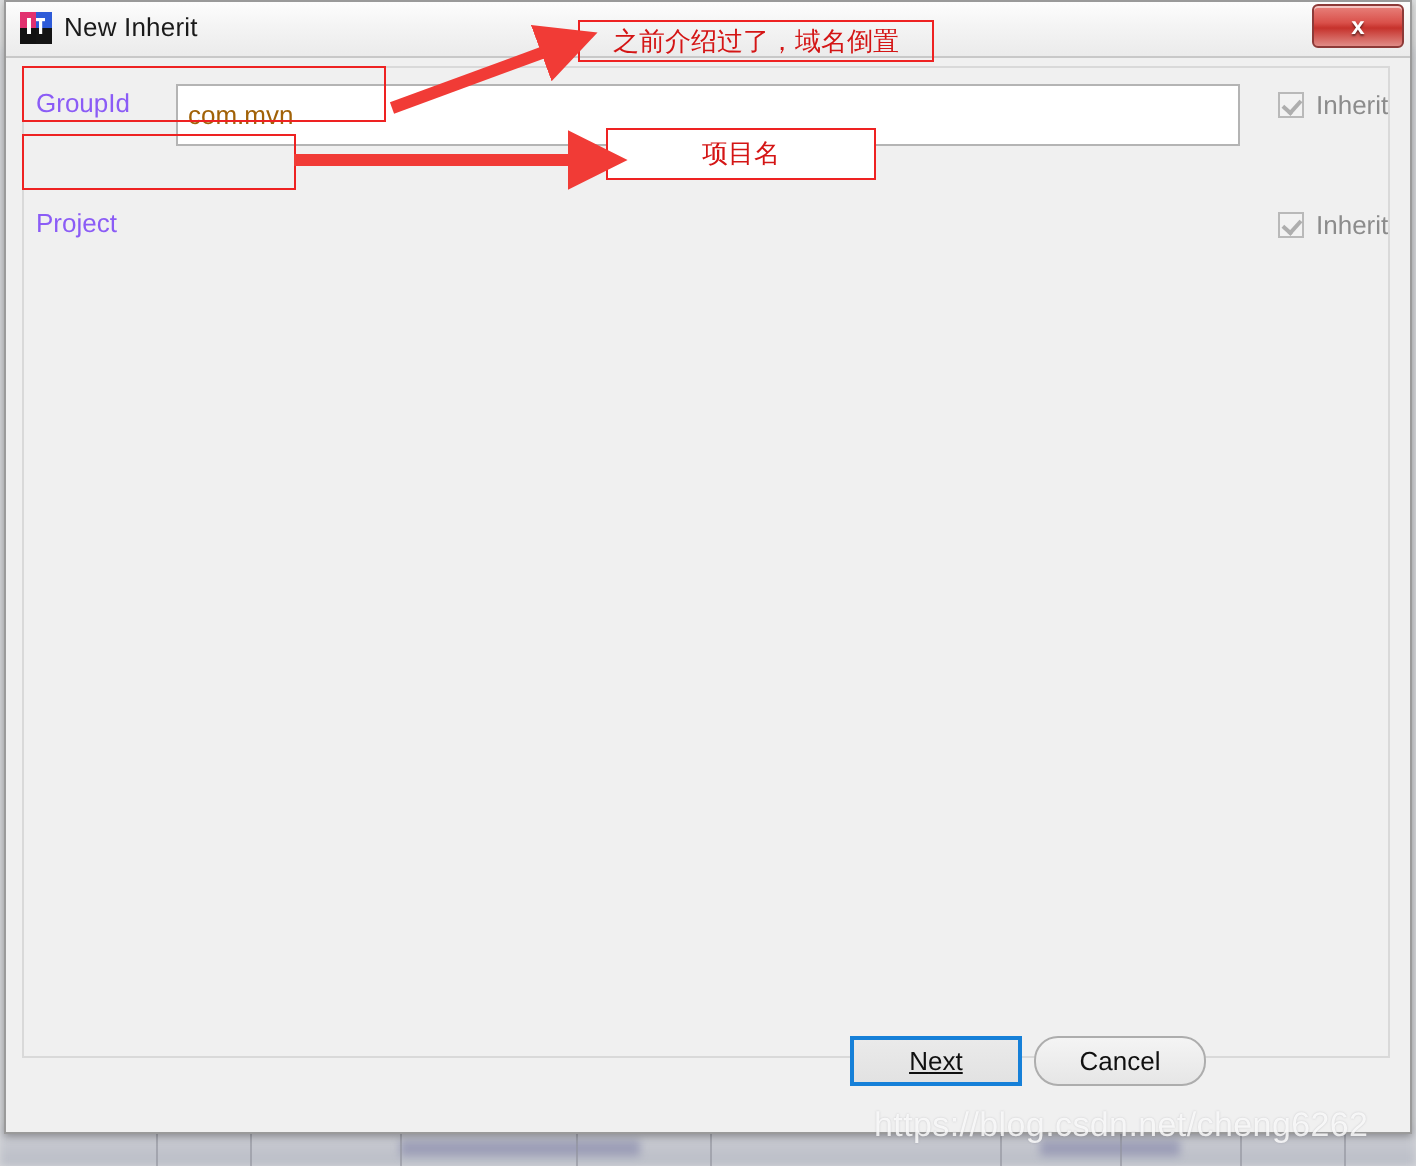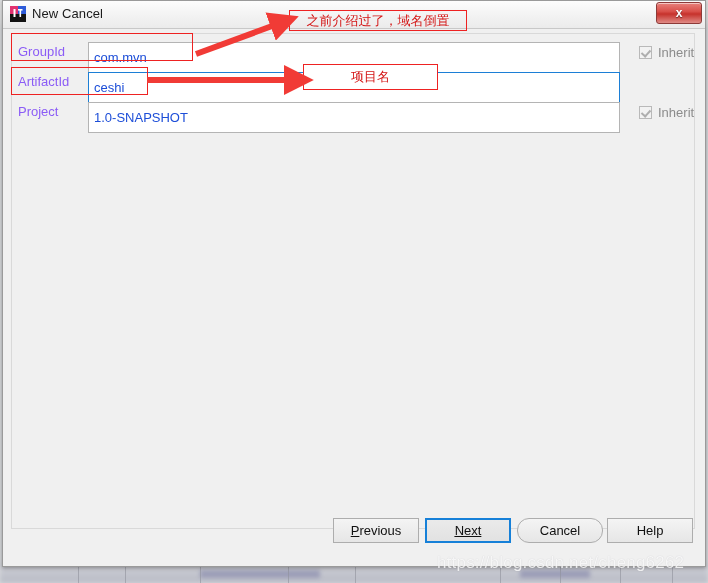"New Cancel" span.title-text { text: Cancel -> Inherit }
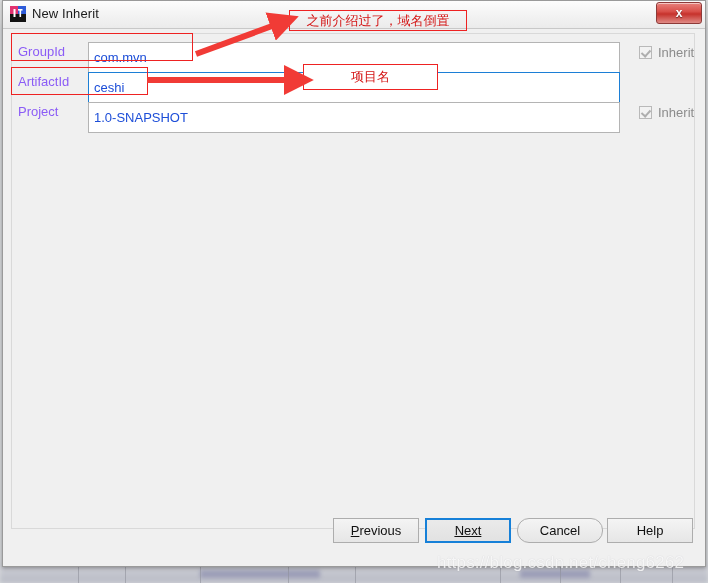"com.mvn" .row-input { color: #1d4ed8 -> #a16207 }
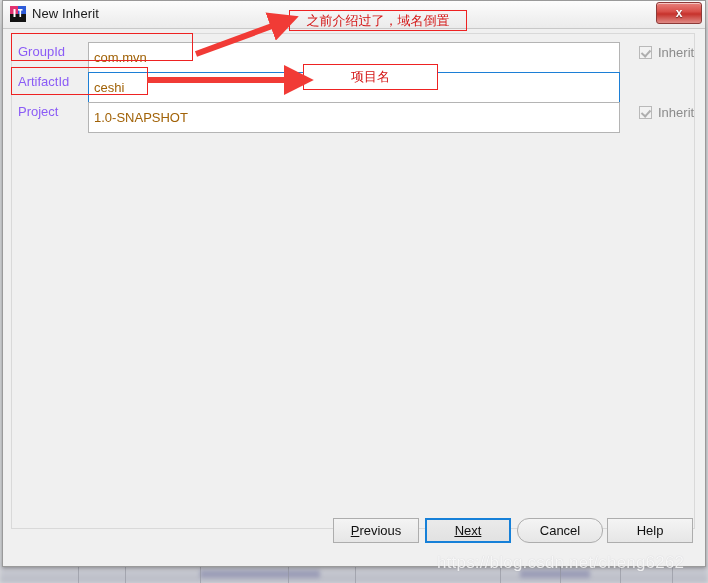"ArtifactId" div.row { html: <div> <span>ArtifactId</span> <input> </div> -> none }
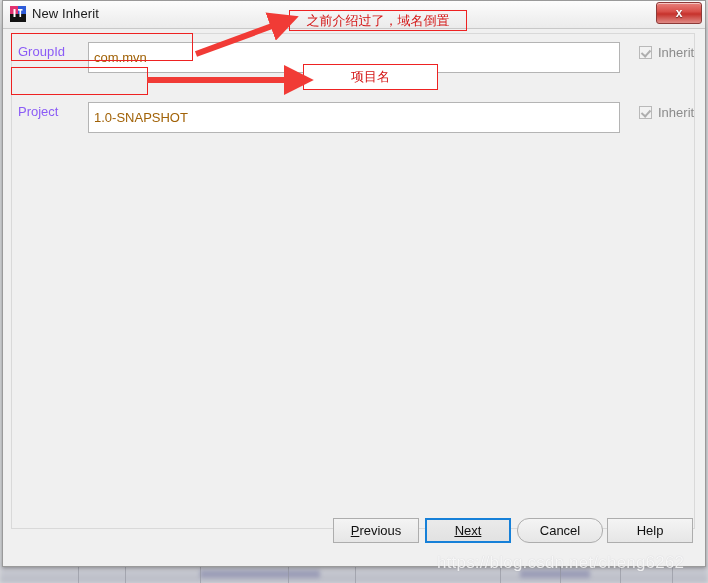"1.0-SNAPSHOT" input.row-input { html: <input> -> none }
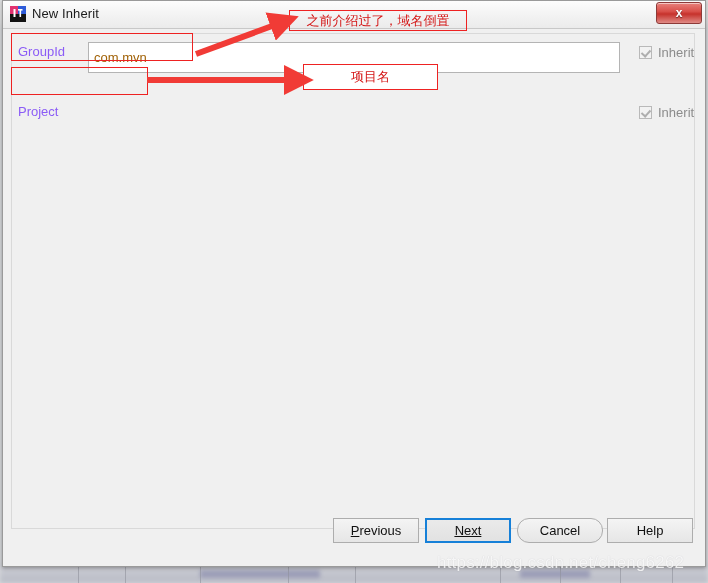"Previous" div.btn { html: <div> <span><span>P</span><span>revious</span></span> </div> -> none }
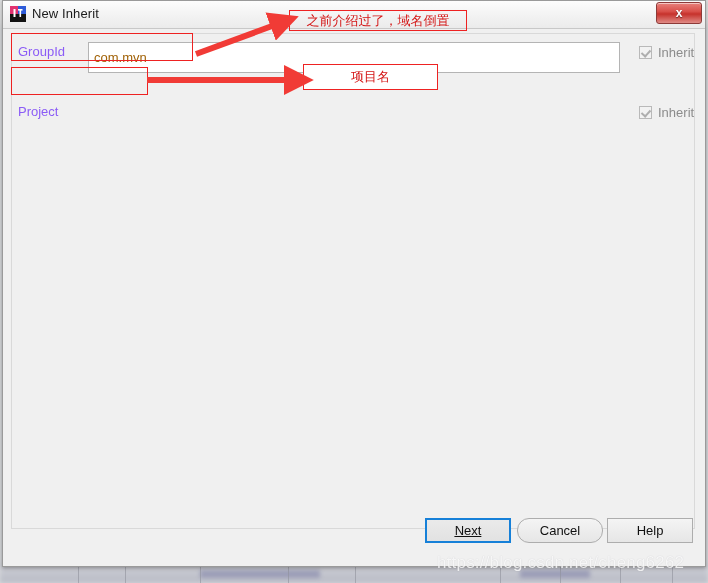"Help" div.btn { html: <div> <span>Help</span> </div> -> none }
